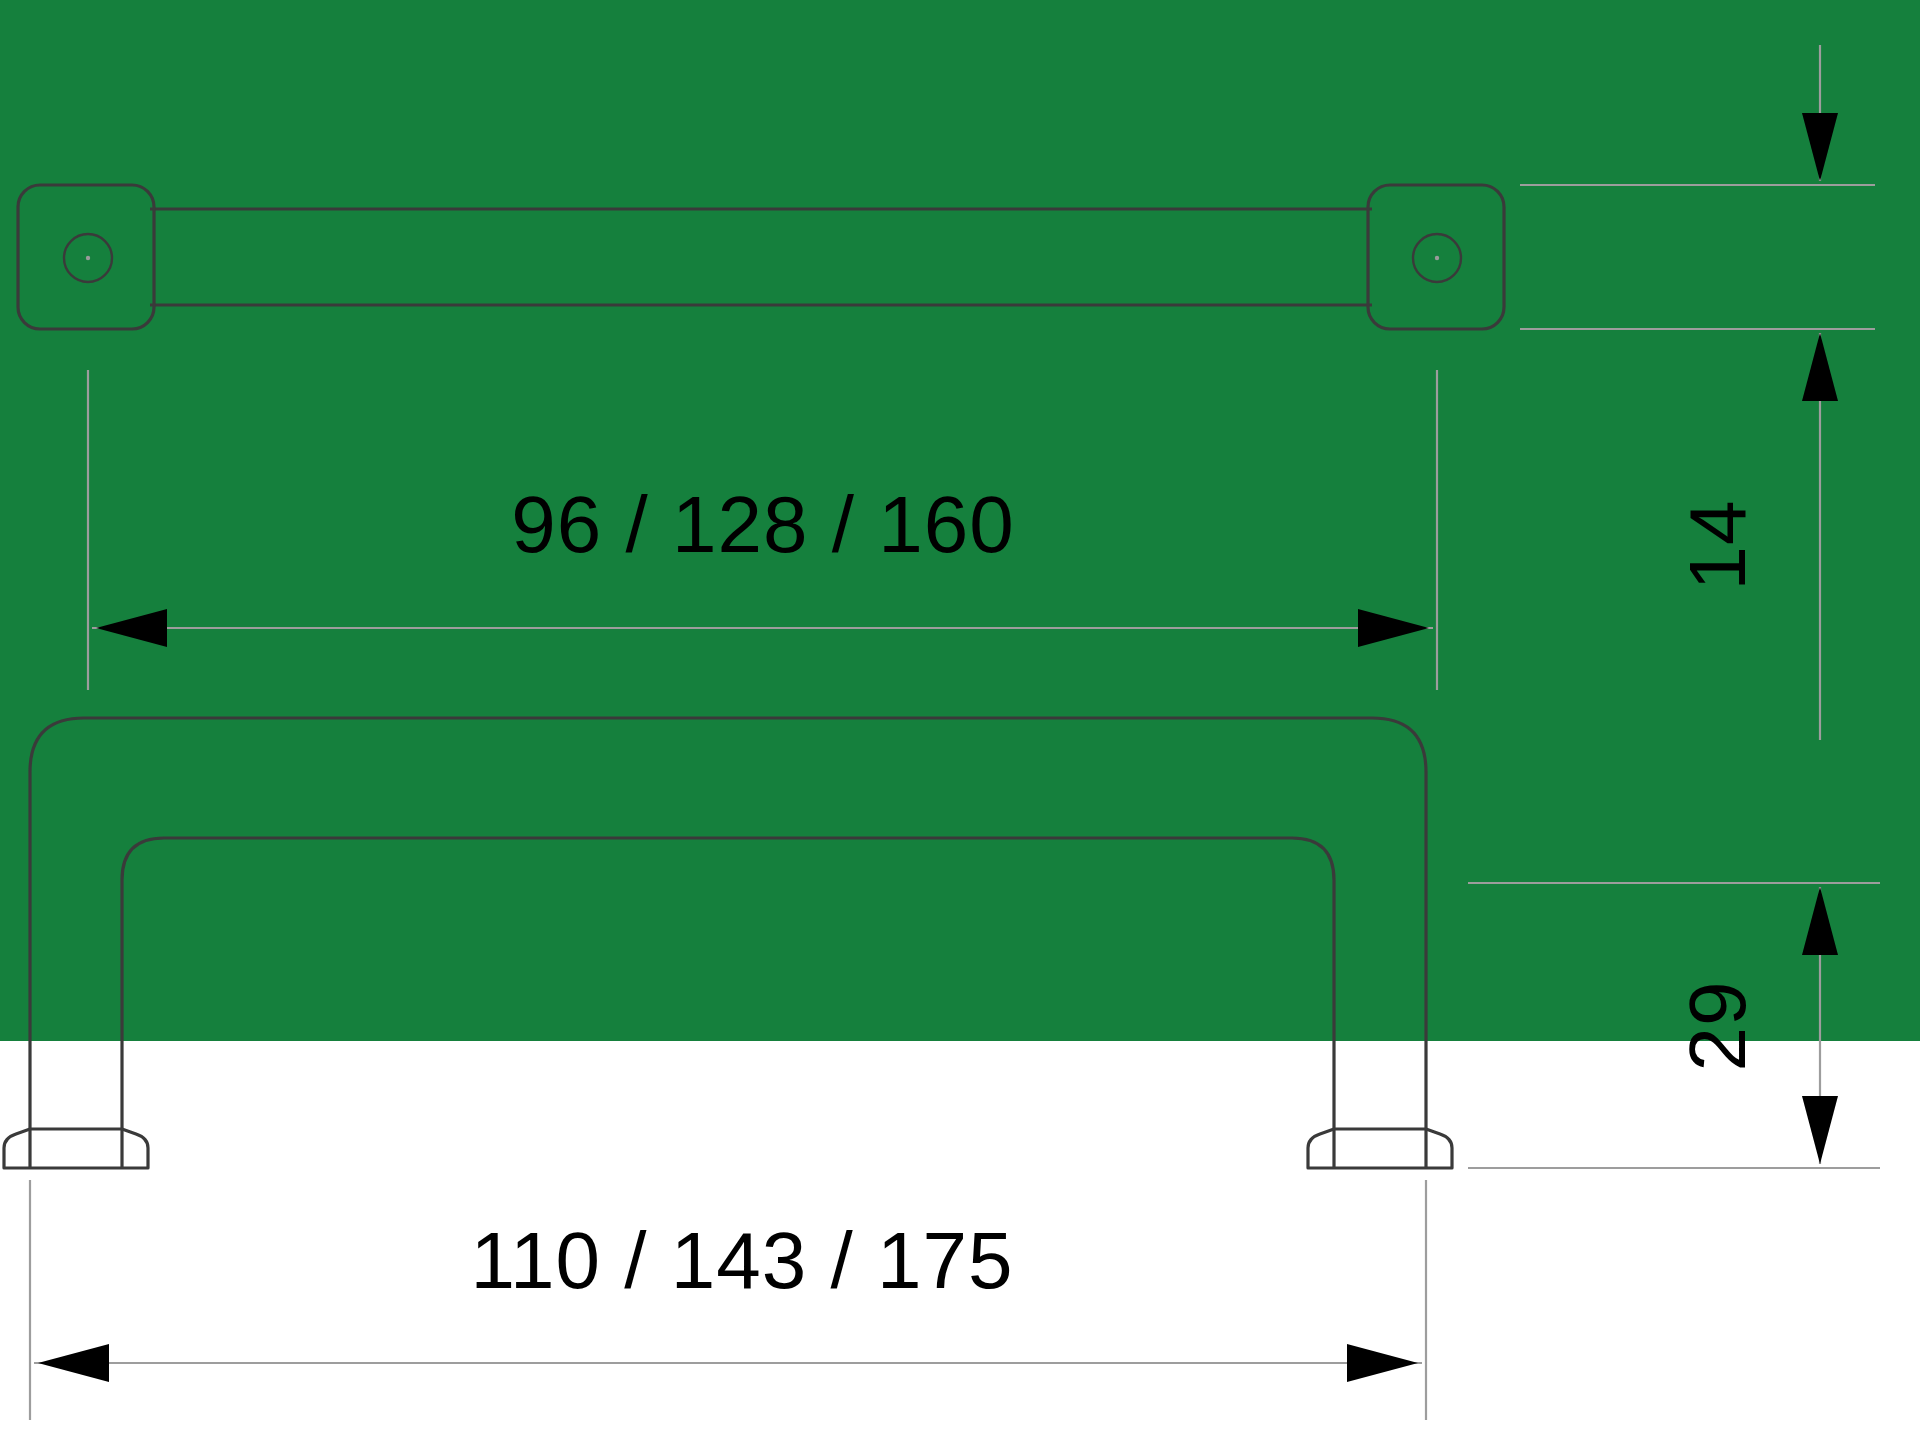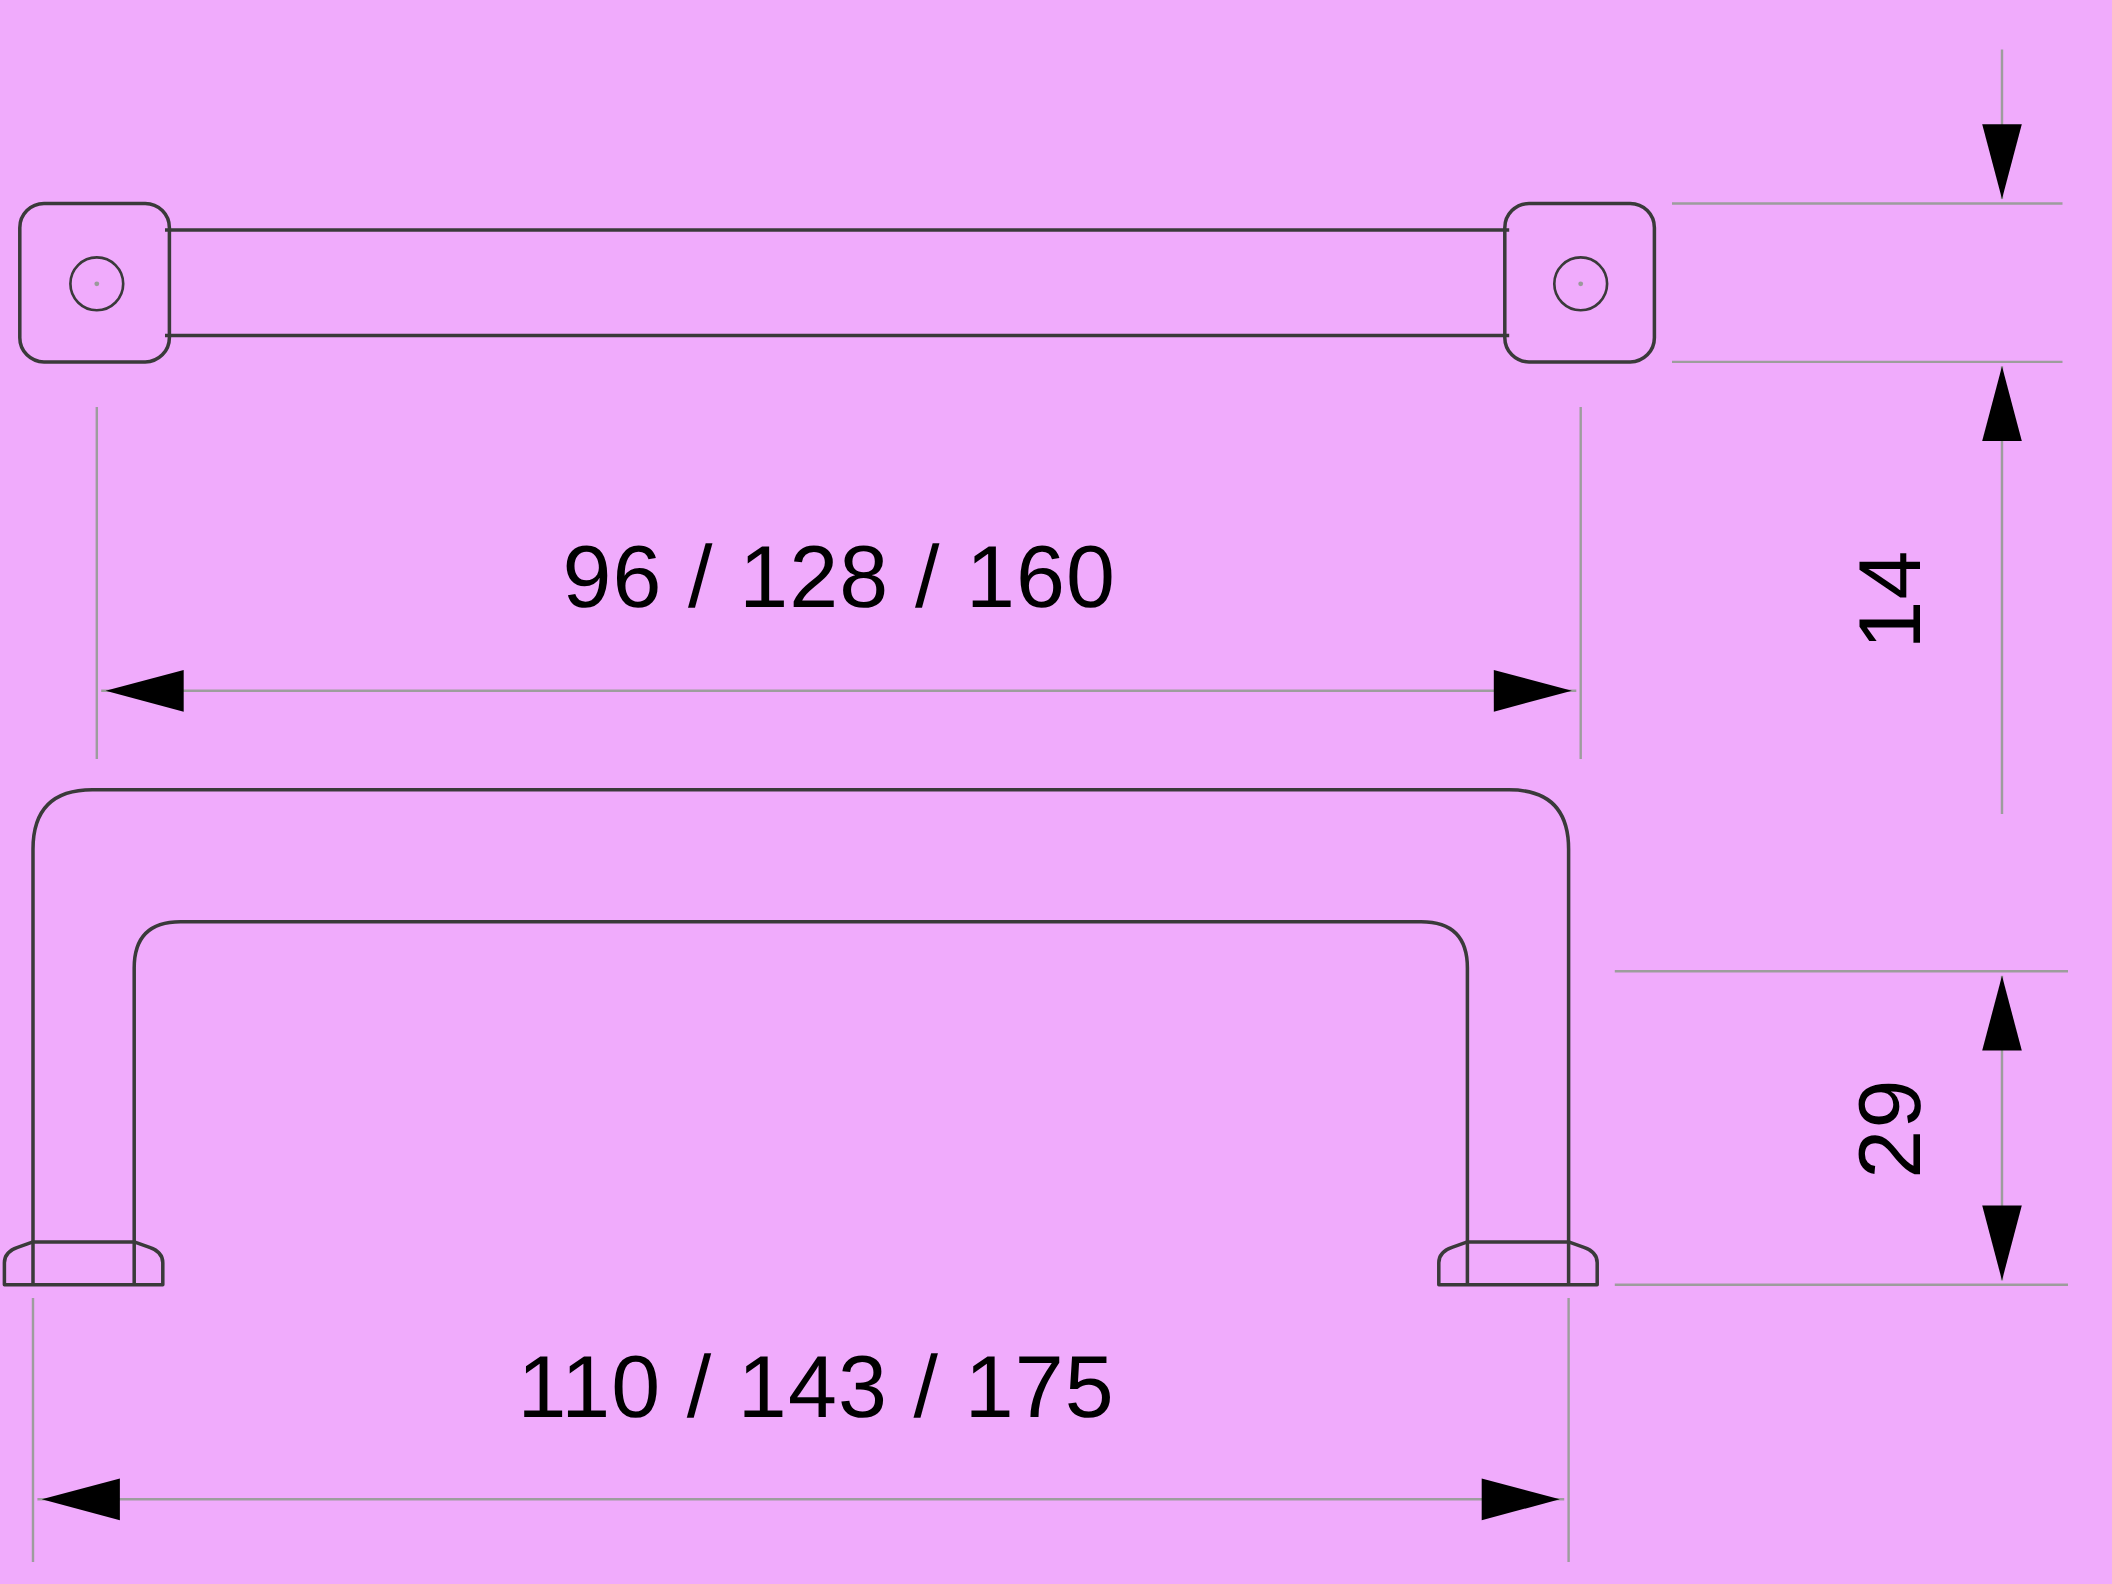"96 / 128 / 160" #drawing-root { background: #f0abfc -> #15803d; height: 1440px -> 1041px }
